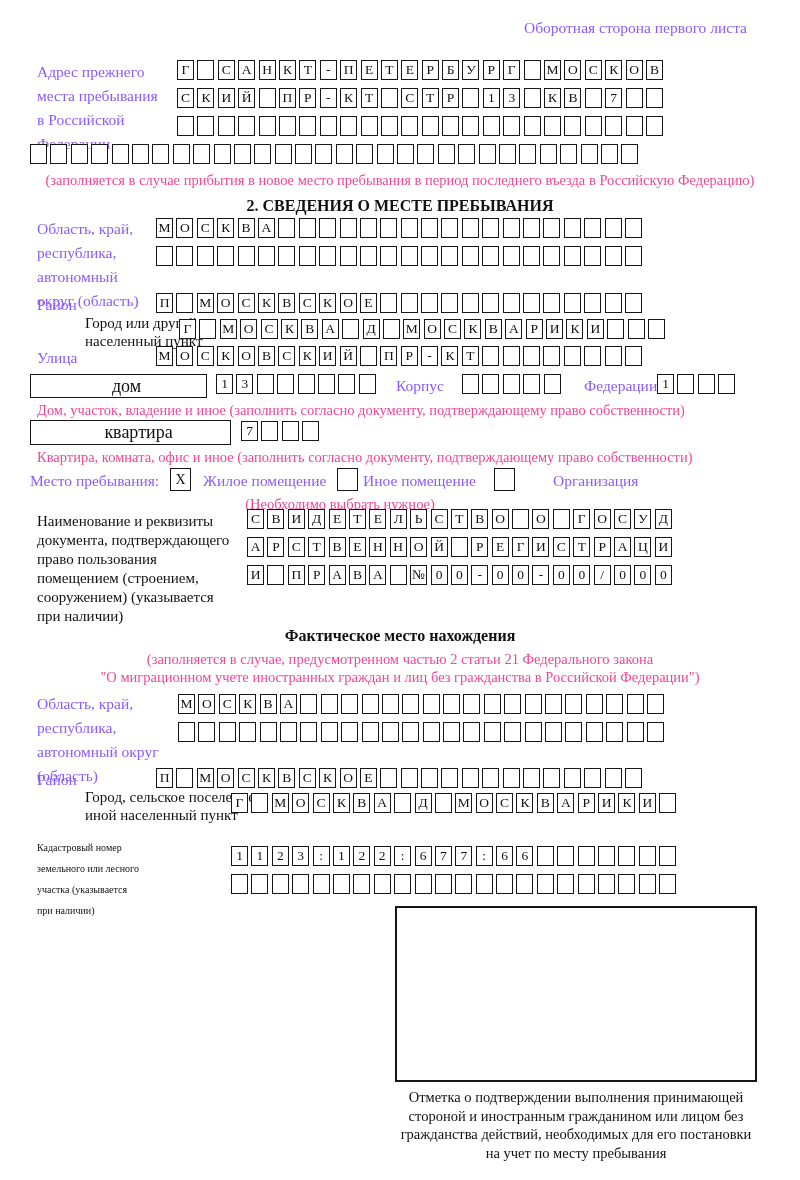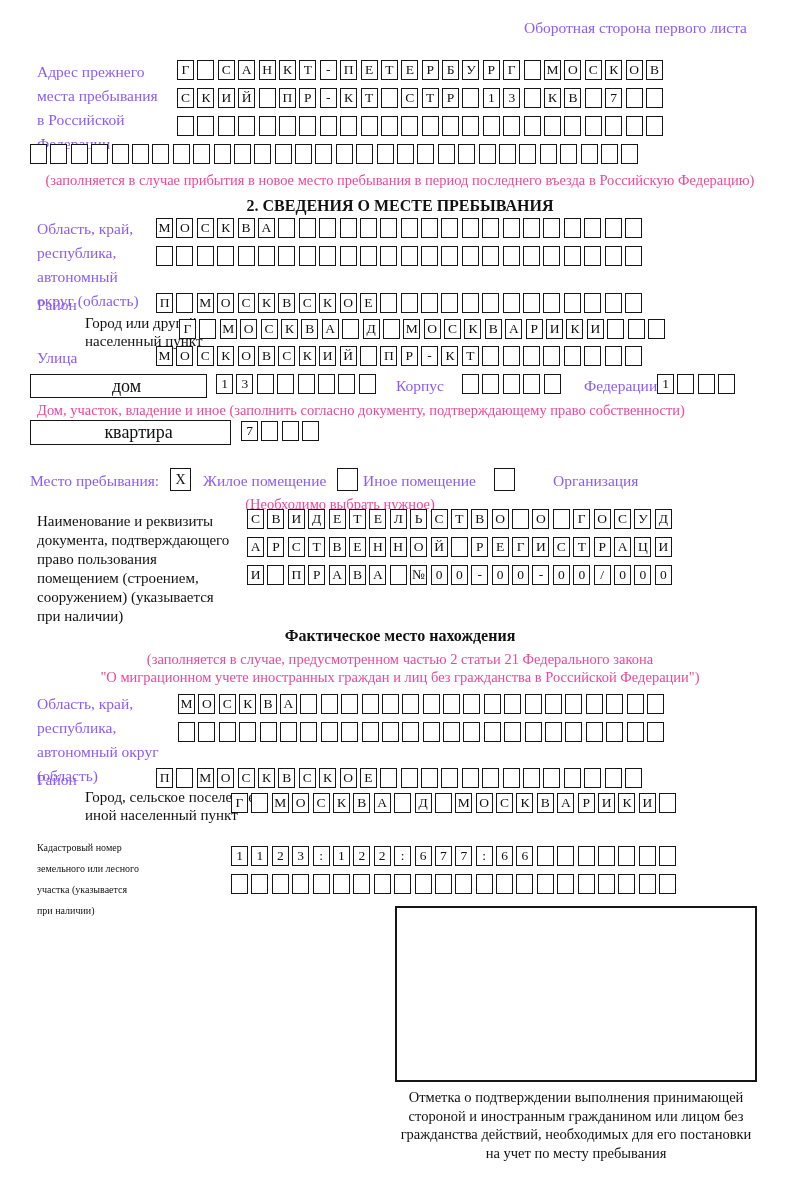"Квартира, комната, офис и иное" div.abs { html: none -> <div>Квартира, комната, офис и иное (заполнить согласно документу, подтверждающему право собственности)</div> }
